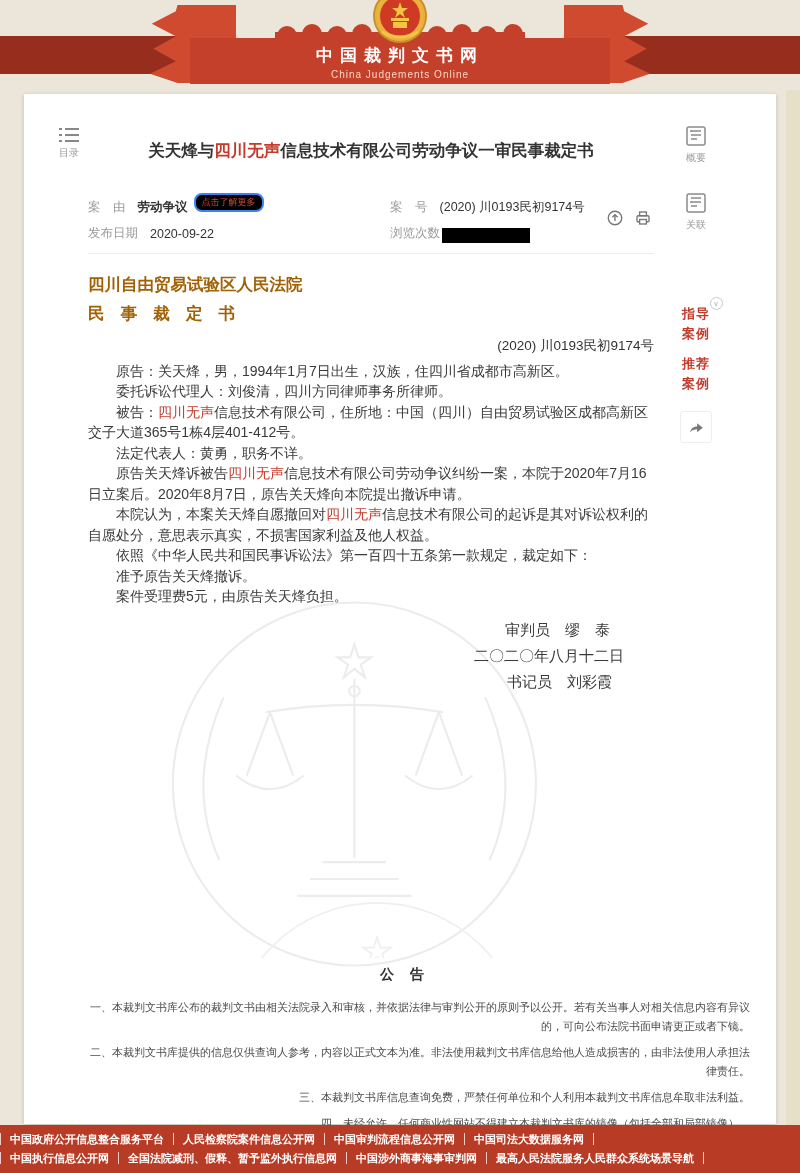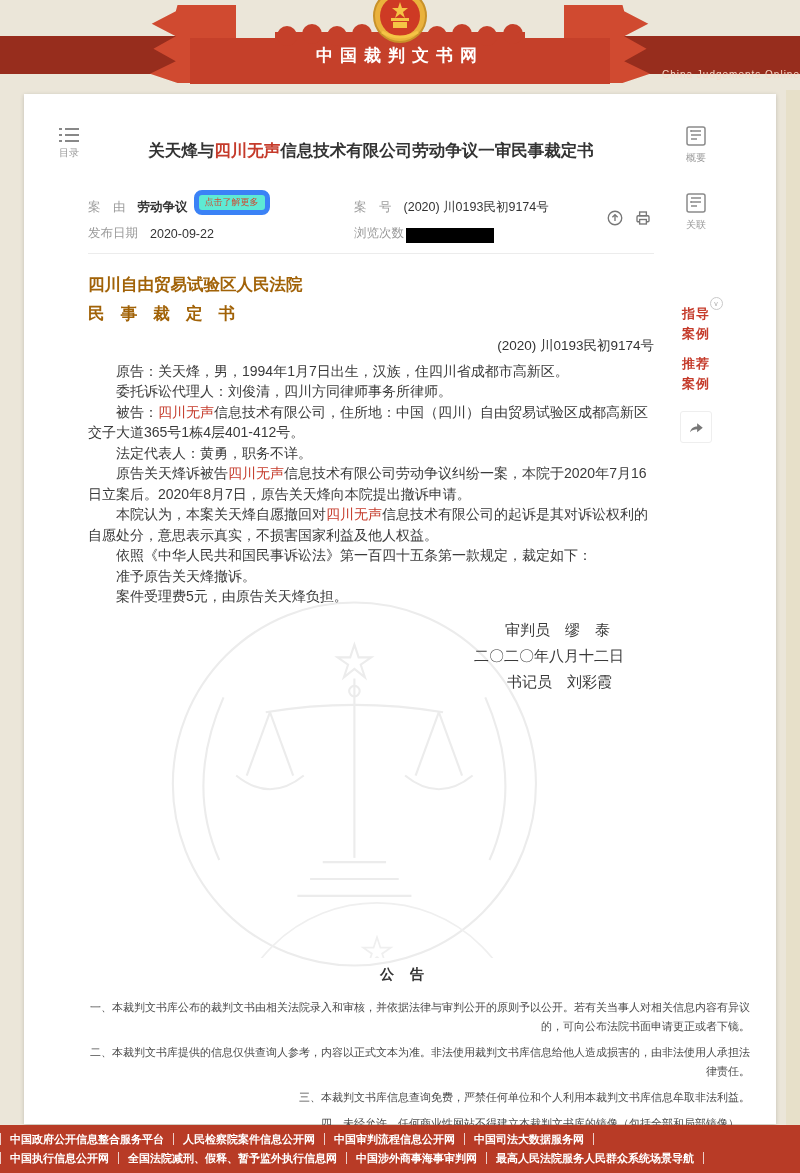"China Judgements Online" .banner-sub { text-align: right -> center }
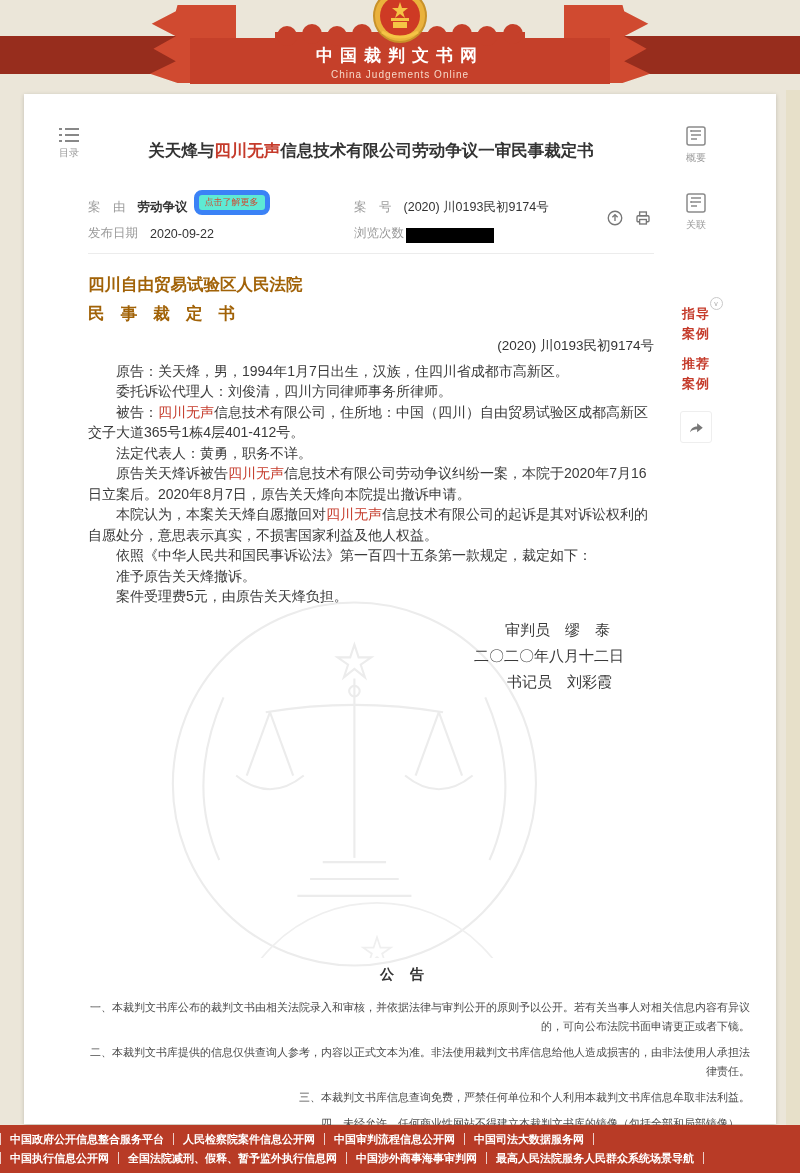"案 由" .meta-row { gap: none -> 36px }
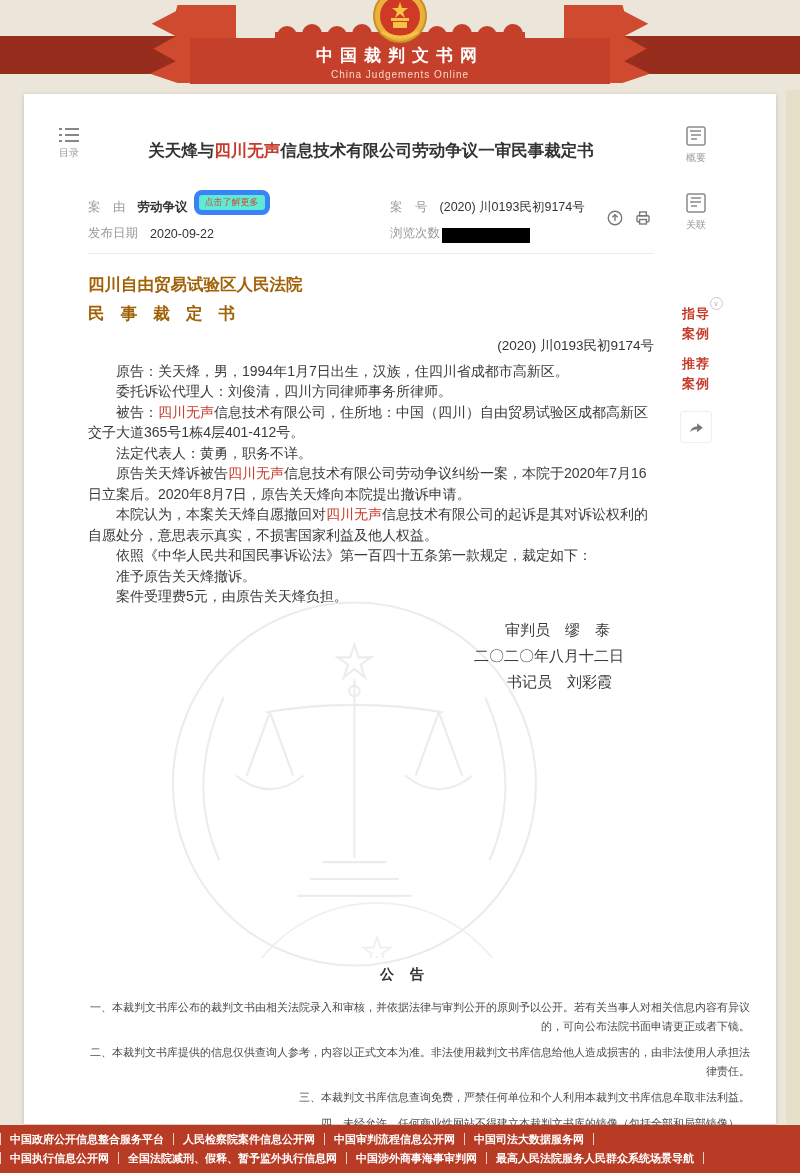"点击了解更多" .more-badge { background: #5eead4 -> #000000; border: 5px solid #3b82f6 -> 2px solid #3b82f6 }
